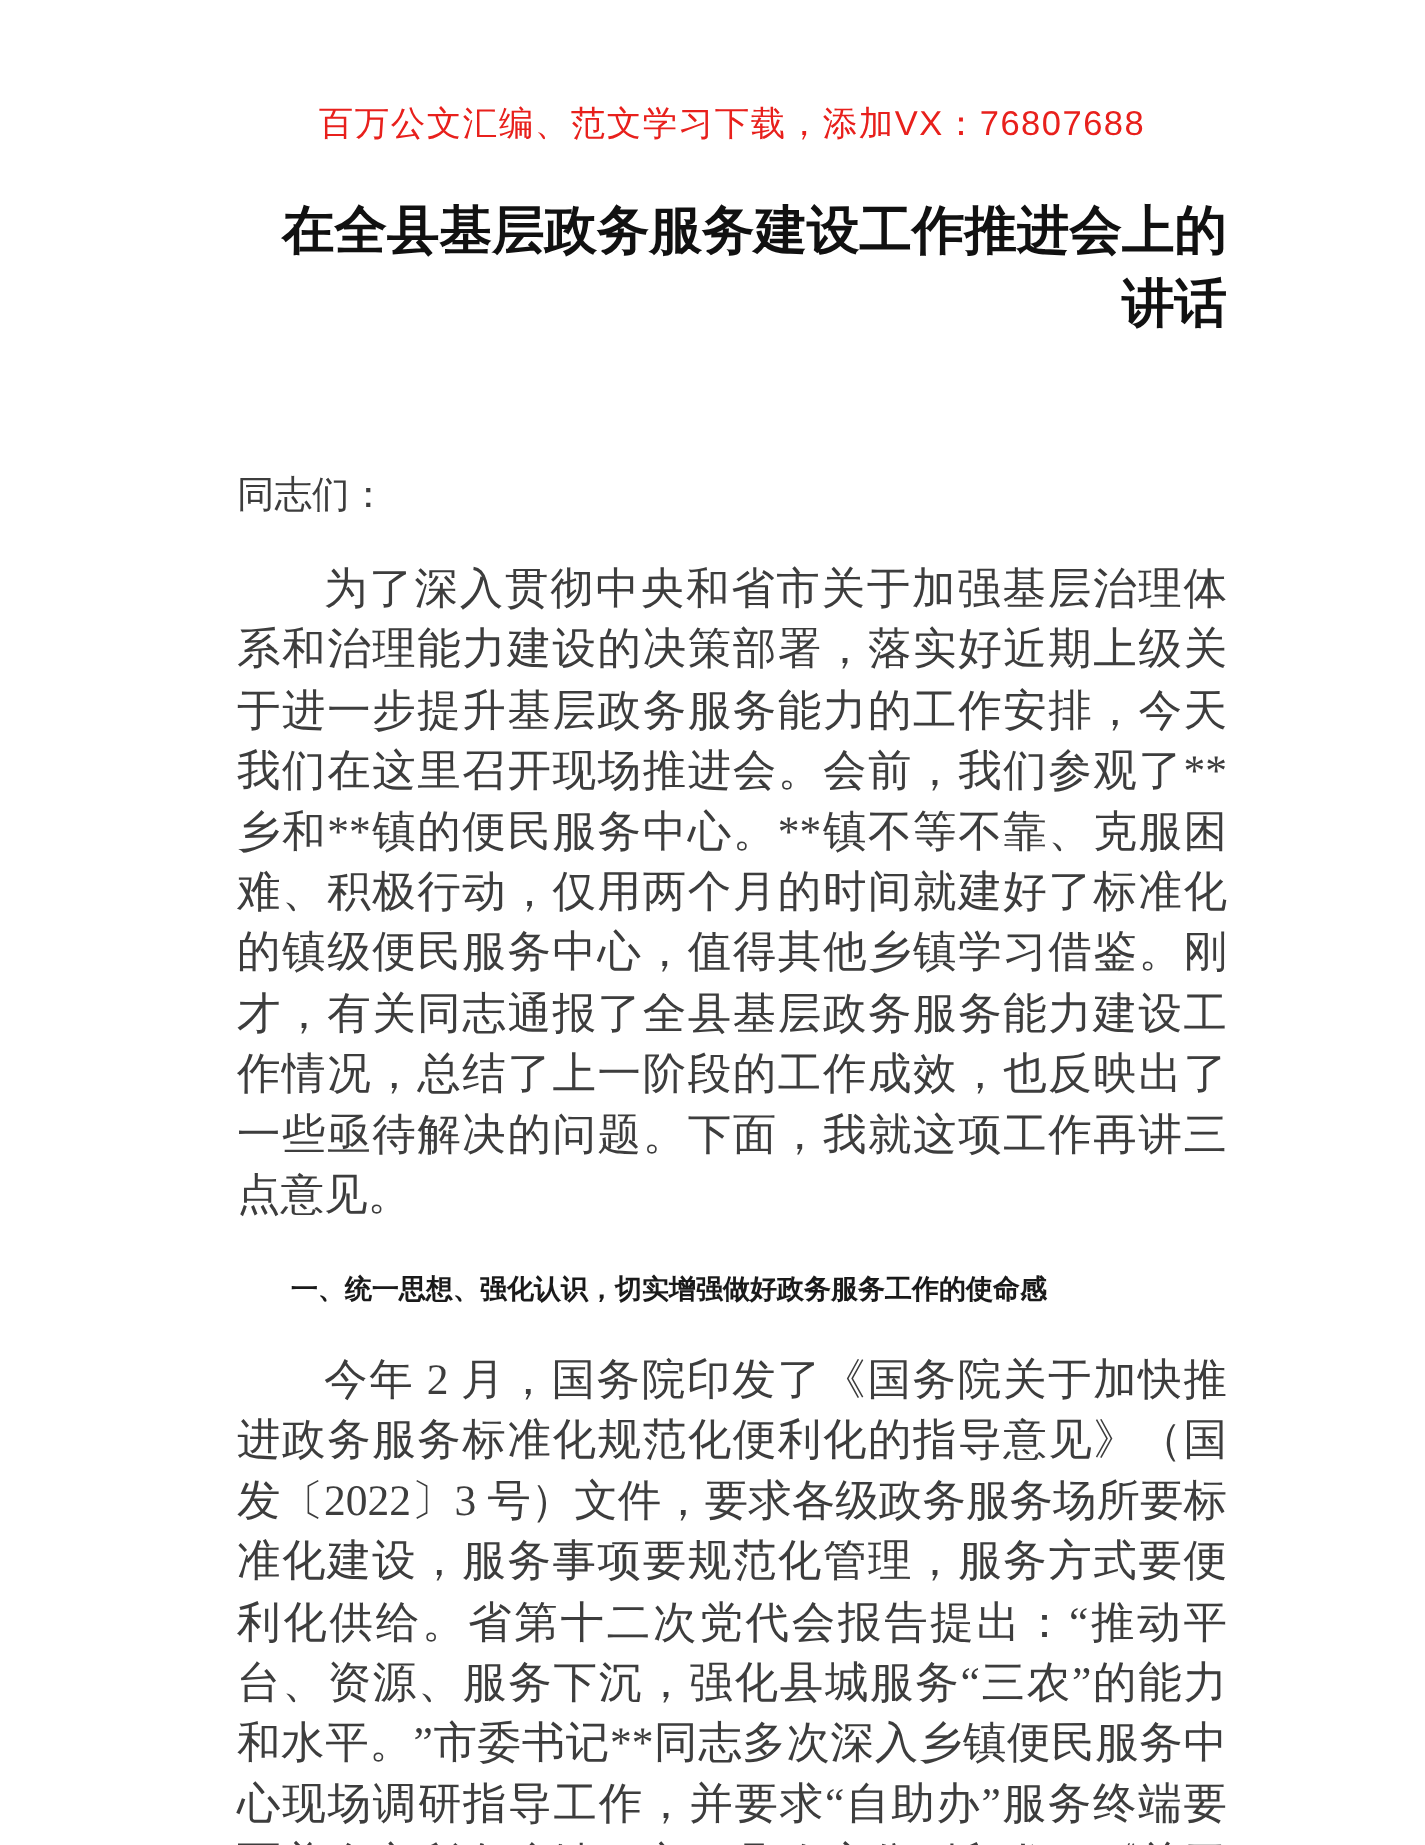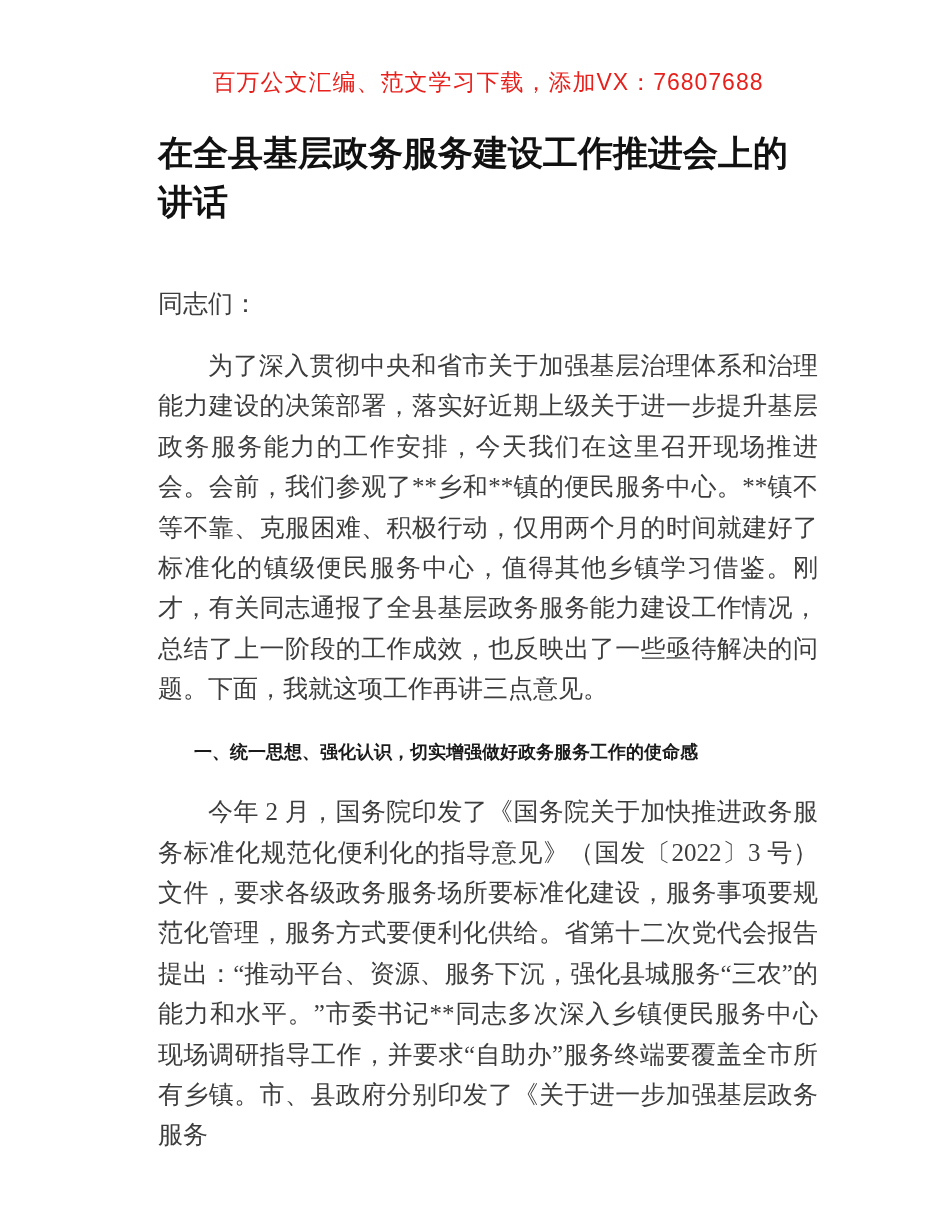"在全县基层政务服务建设工作推进会上的讲话" .title { text-align: left -> right }
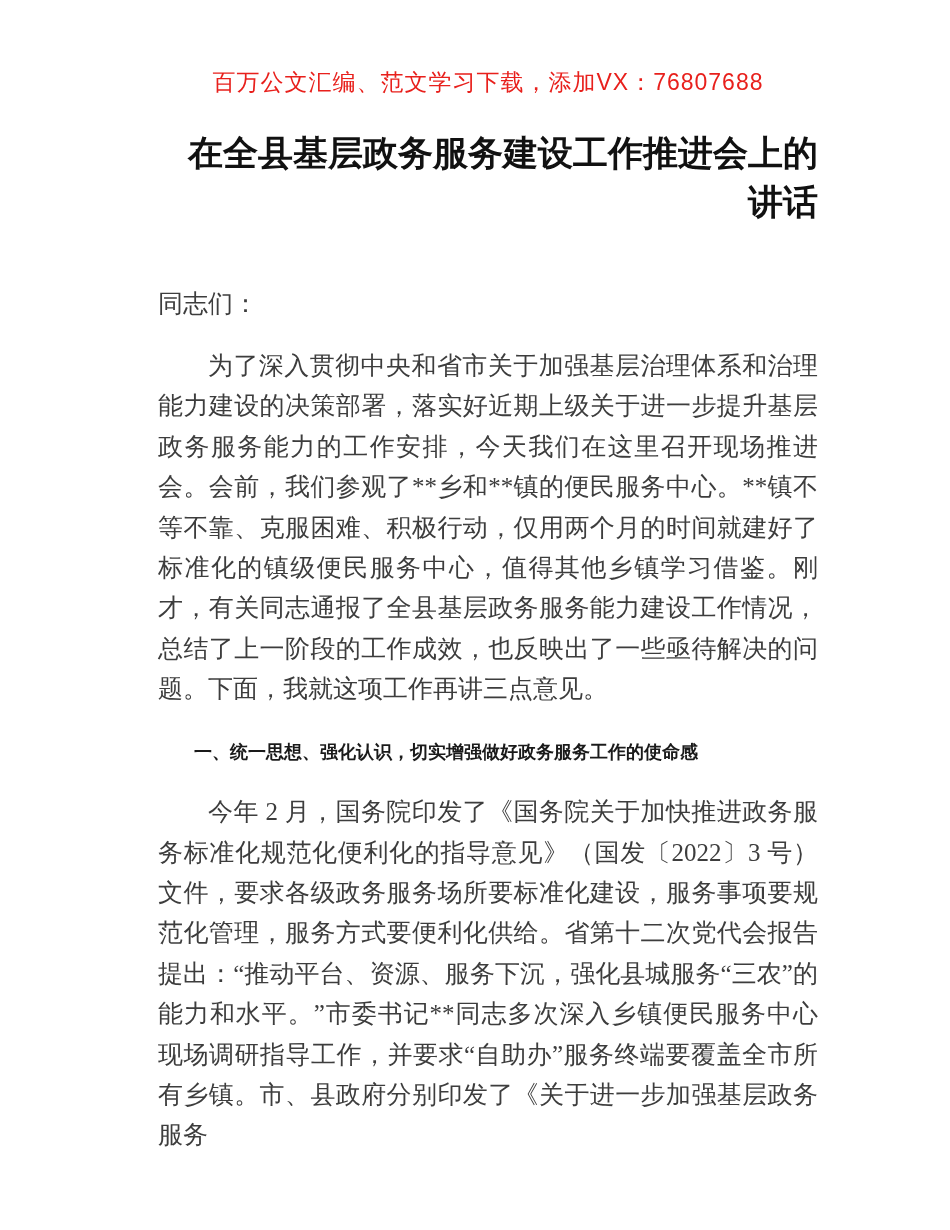"同志们：" .salutation { margin-top: 49px -> 76px }
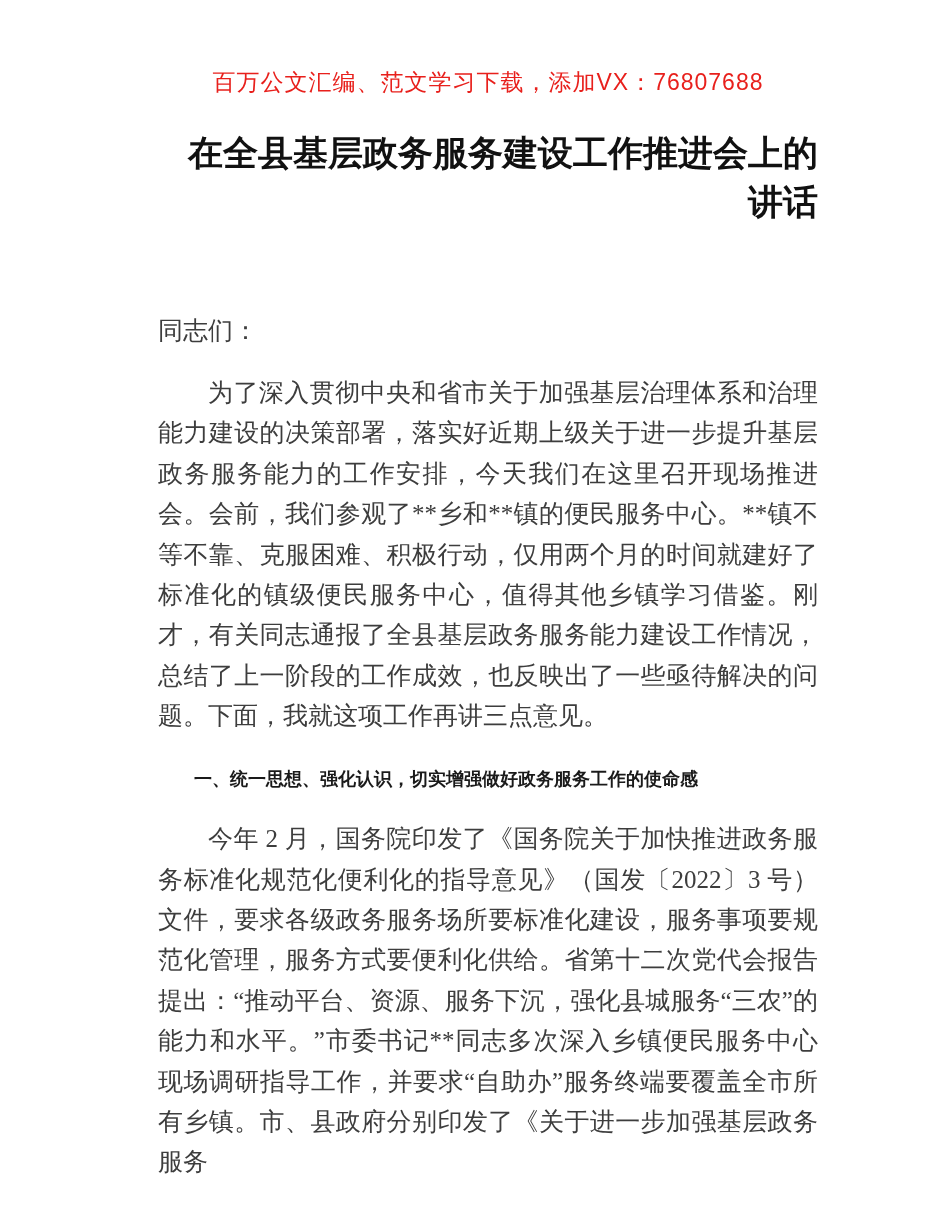"为了深入贯彻中央和省市关于加强基层治理体系和治理能力建设的决策部署，落实好近期上" .para { font-size: 25px -> 29px }
